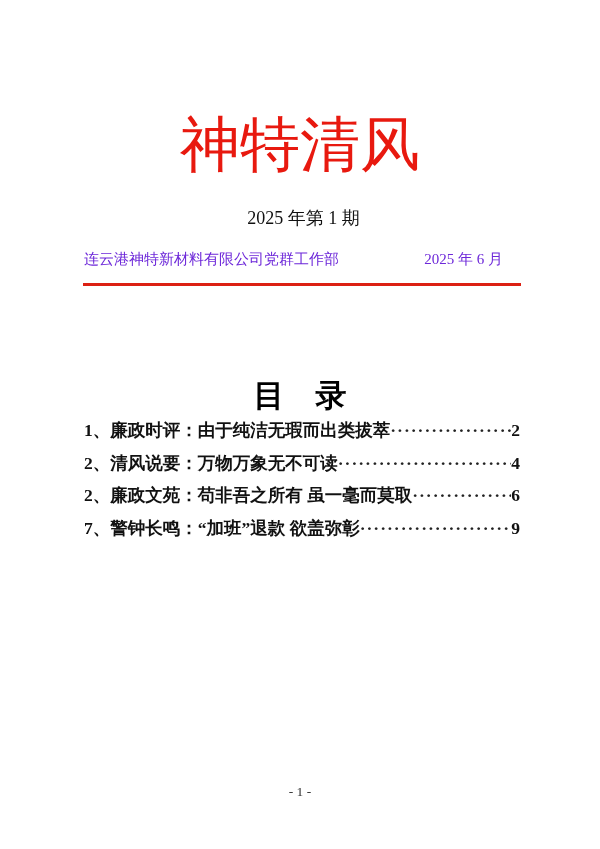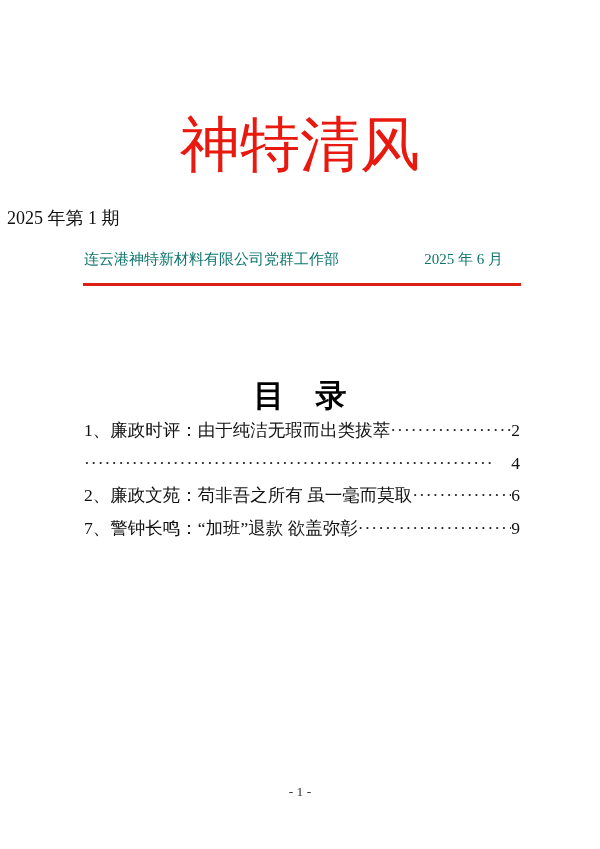"2025 年第 1 期" .issue-line { text-align: left -> center }
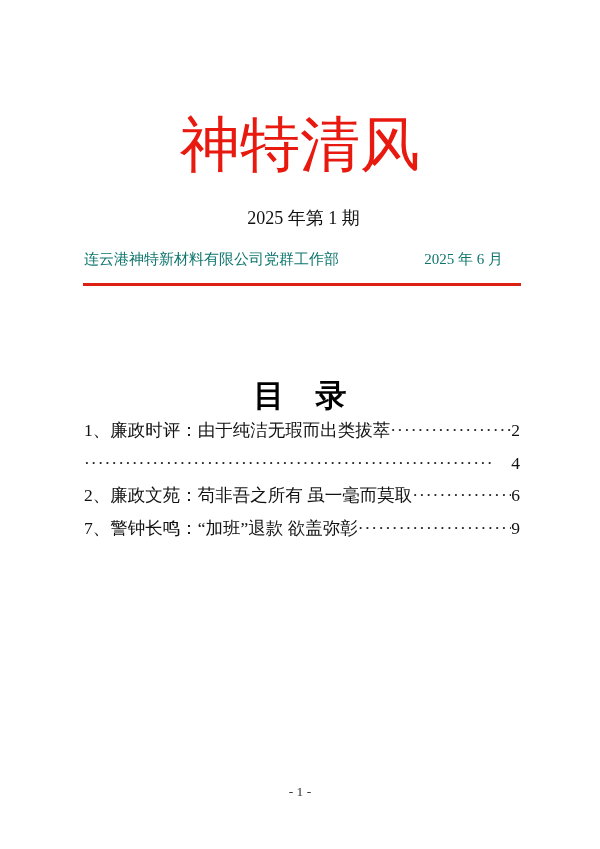"连云港神特新材料有限公司党群工作部" .pub-row { color: #0f766e -> #6d28d9 }
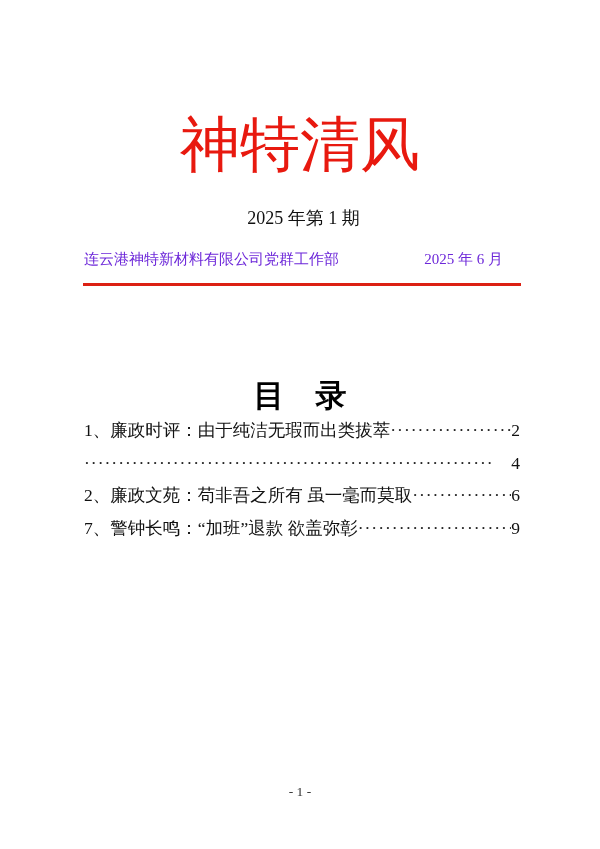"1、廉政时评：由于纯洁无瑕而出类拔萃" .toc-item { font-weight: none -> bold }
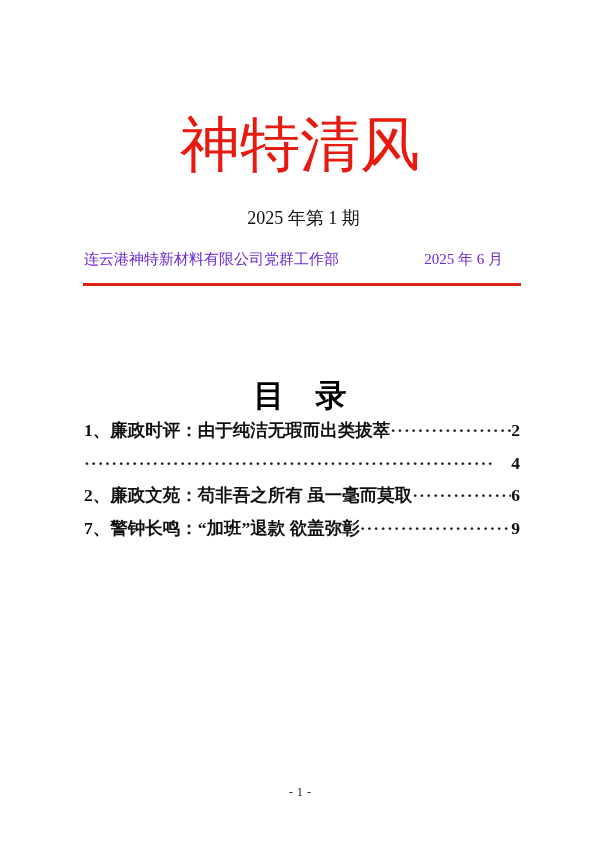"2、清风说要：万物万象无不可读" span.toc-label { html: none -> <span>2、清风说要：万物万象无不可读</span> }
